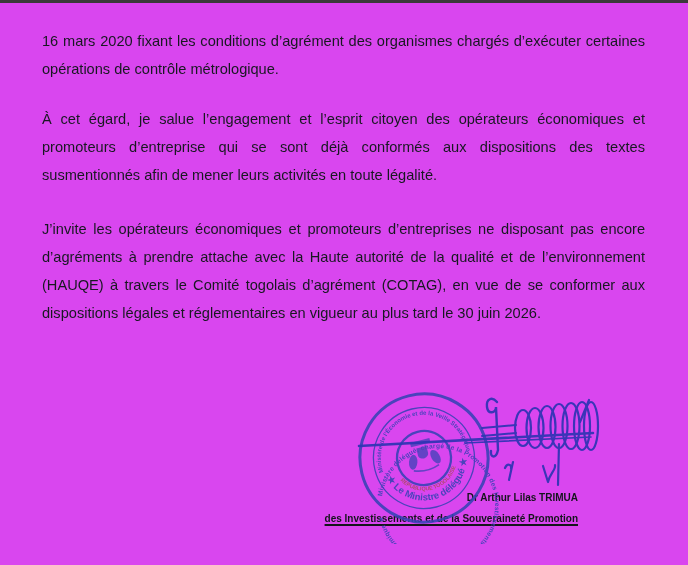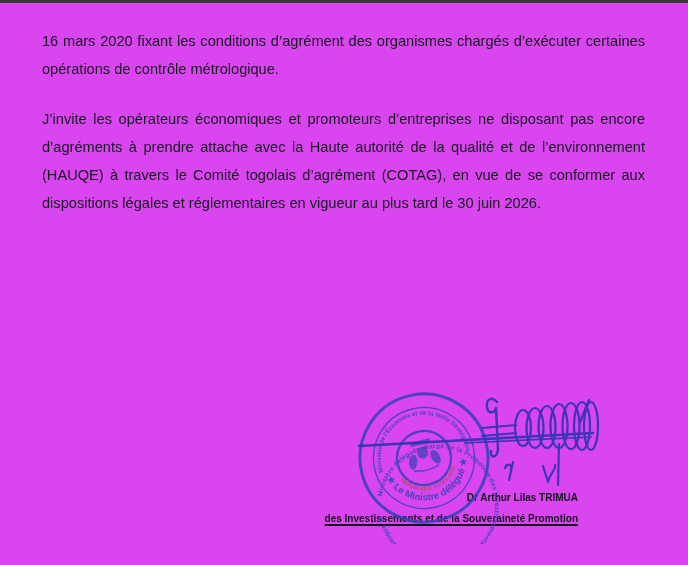"À cet égard, je salue" p.gap-lg { html: none -> <p>À cet égard, je salue l’engagement et l’esprit citoyen des opérateurs économiques et promoteurs d’entreprise qui se sont déjà conformés aux dispositions des textes susmentionnés afin de mener leurs activités en toute légalité.</p> }
